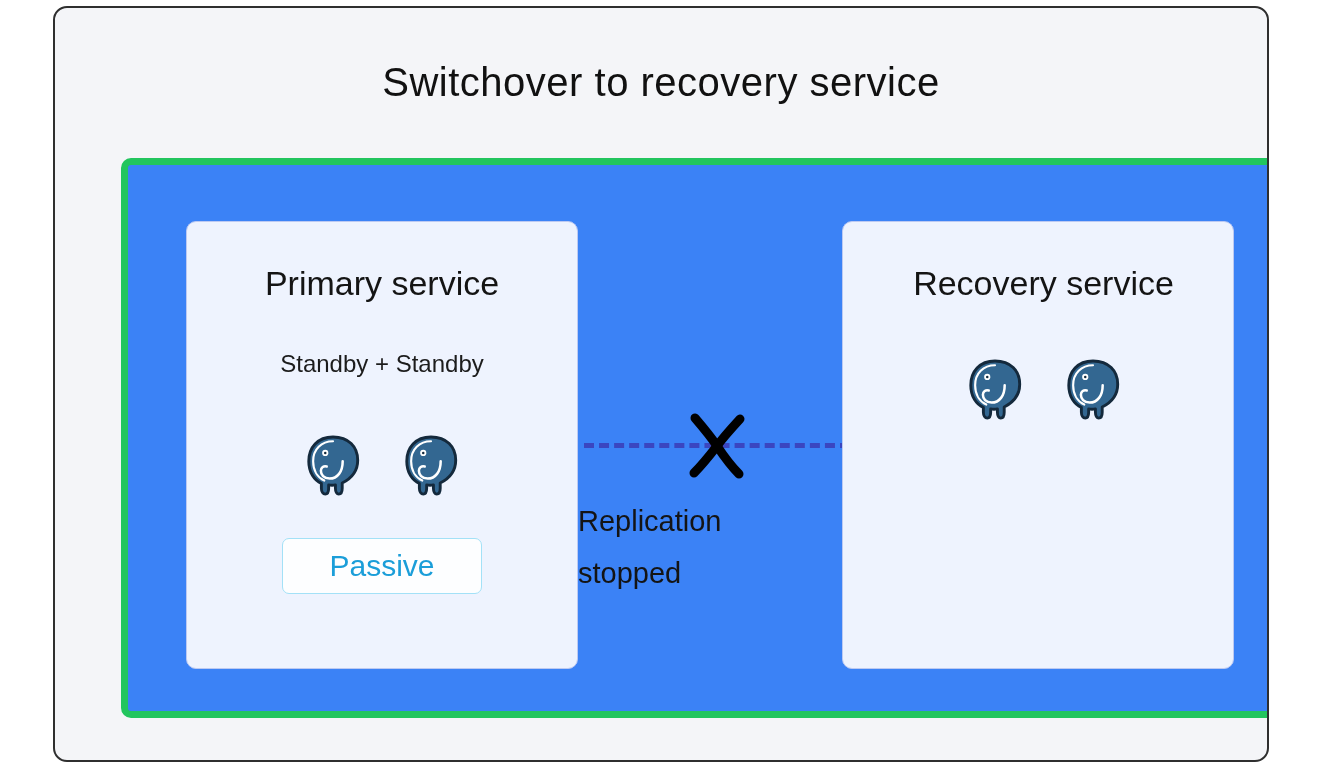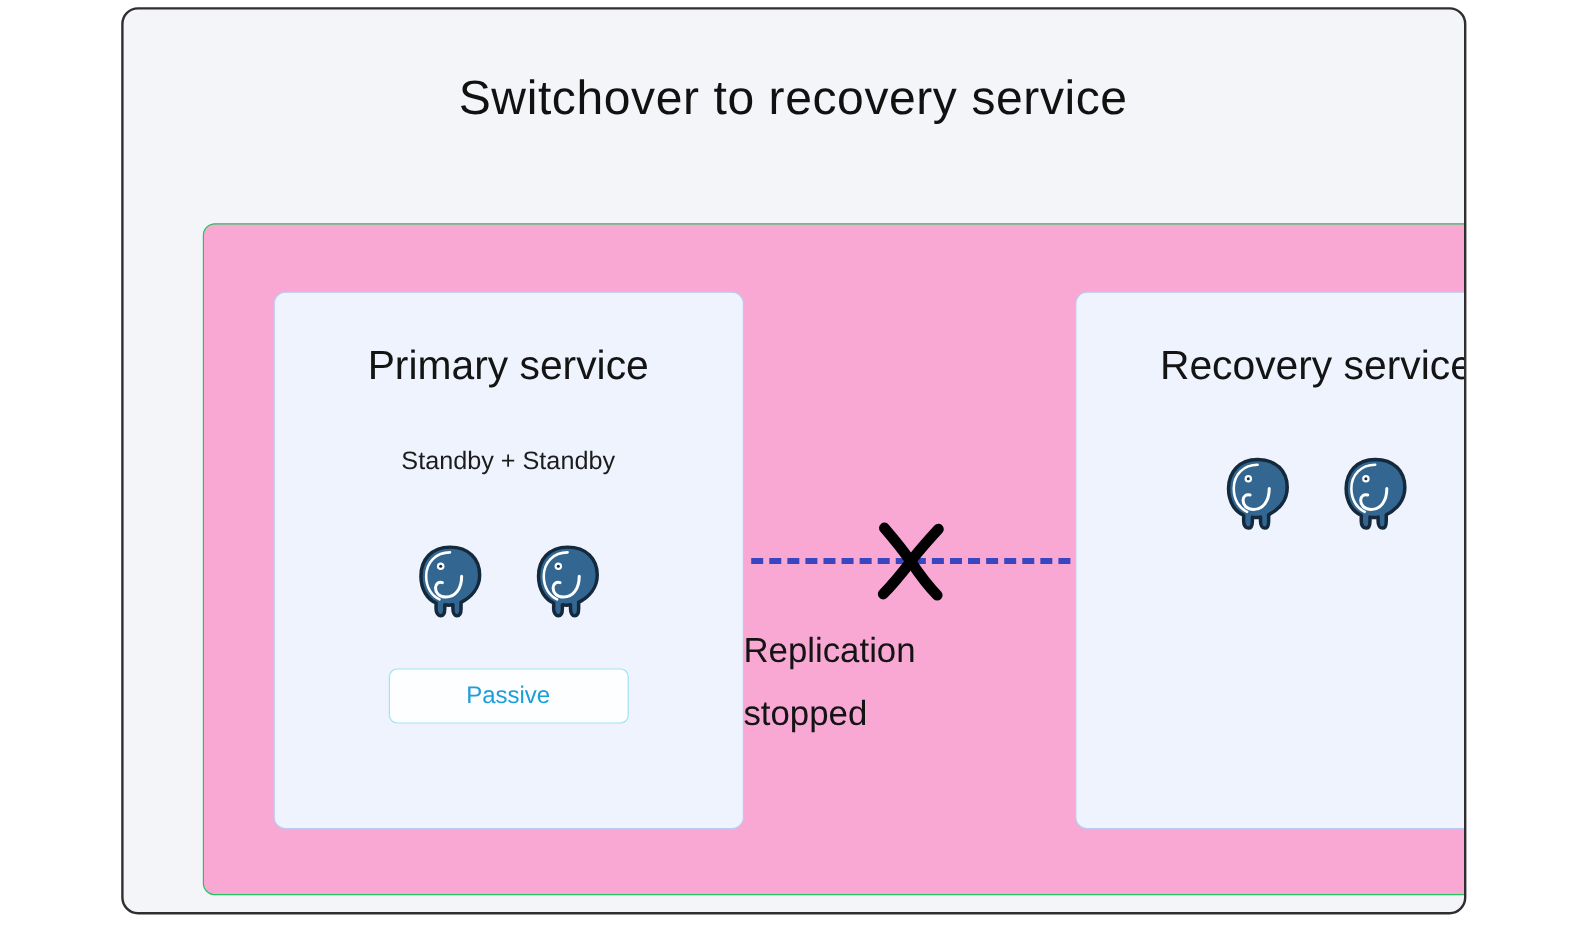"Switchover to recovery service" .frame { width: 1121px -> 1216px }
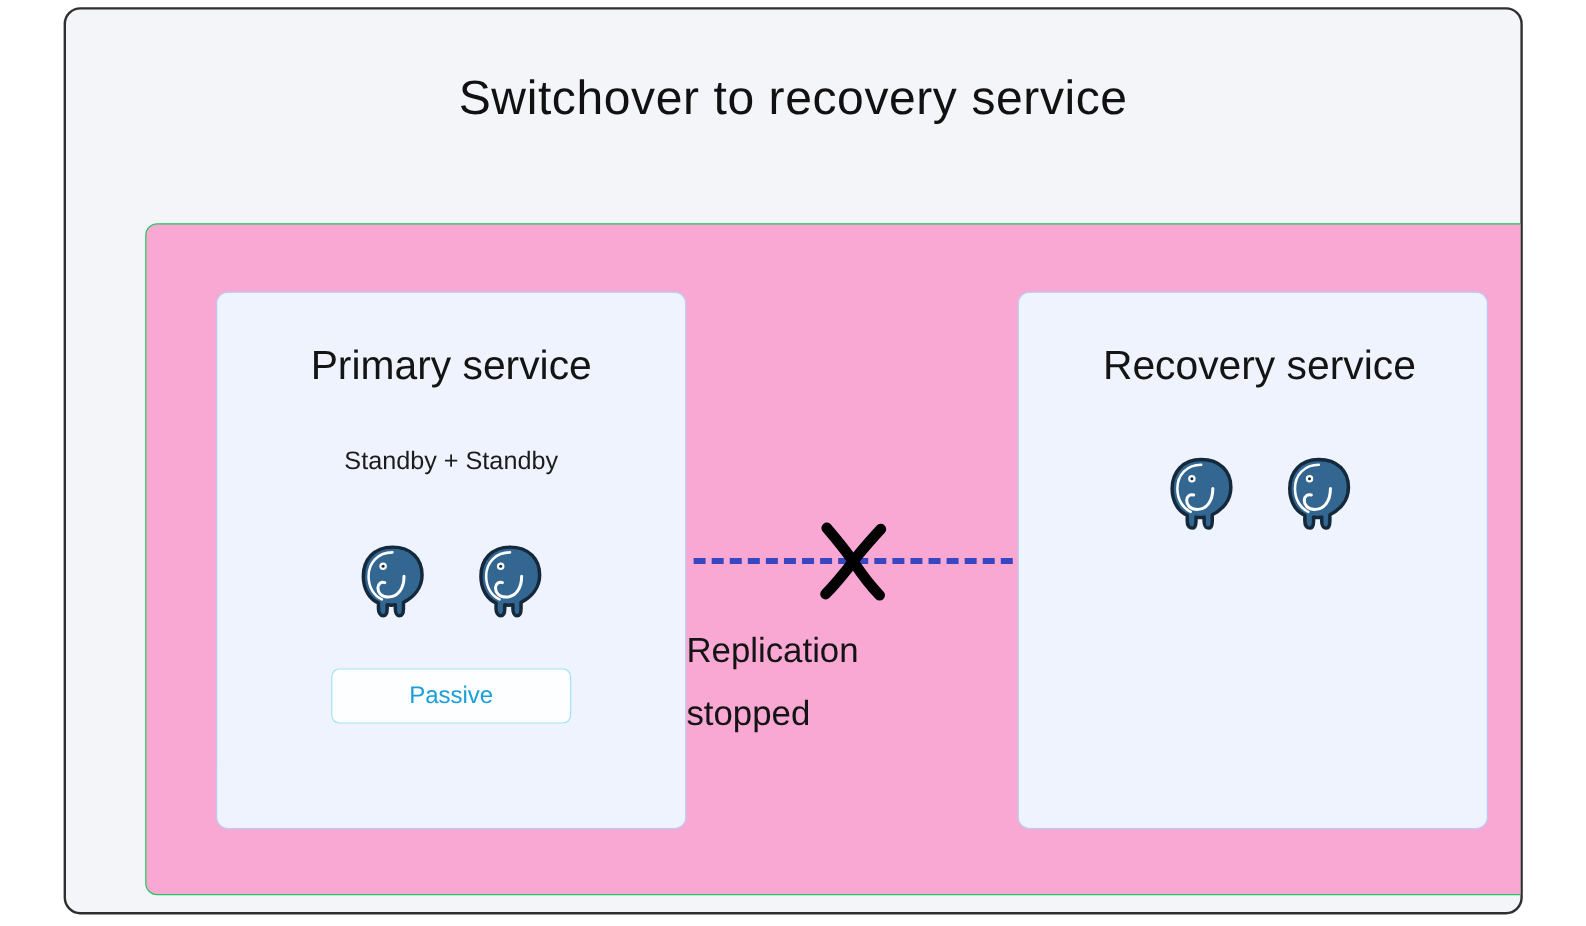"Primary service" .panel { background: #f9a8d4 -> #3b82f6; border: 1px solid #22c55e -> 7px solid #22c55e; margin-top: 28px -> none }
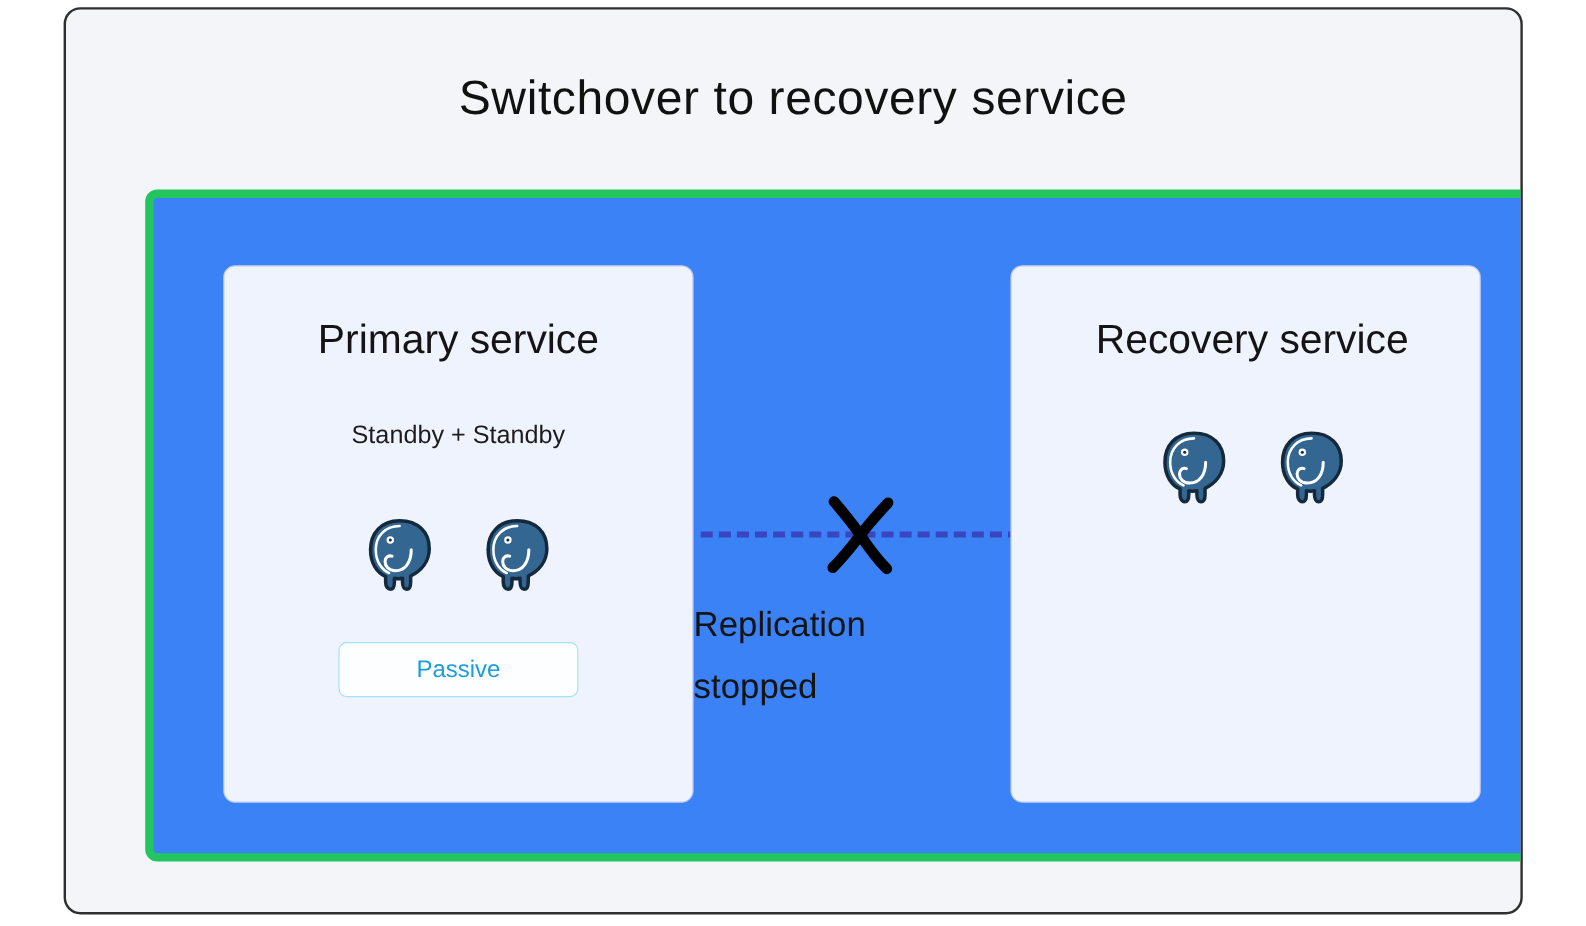"Standby + Standby" .service-subtitle { font-size: 21px -> 24px }
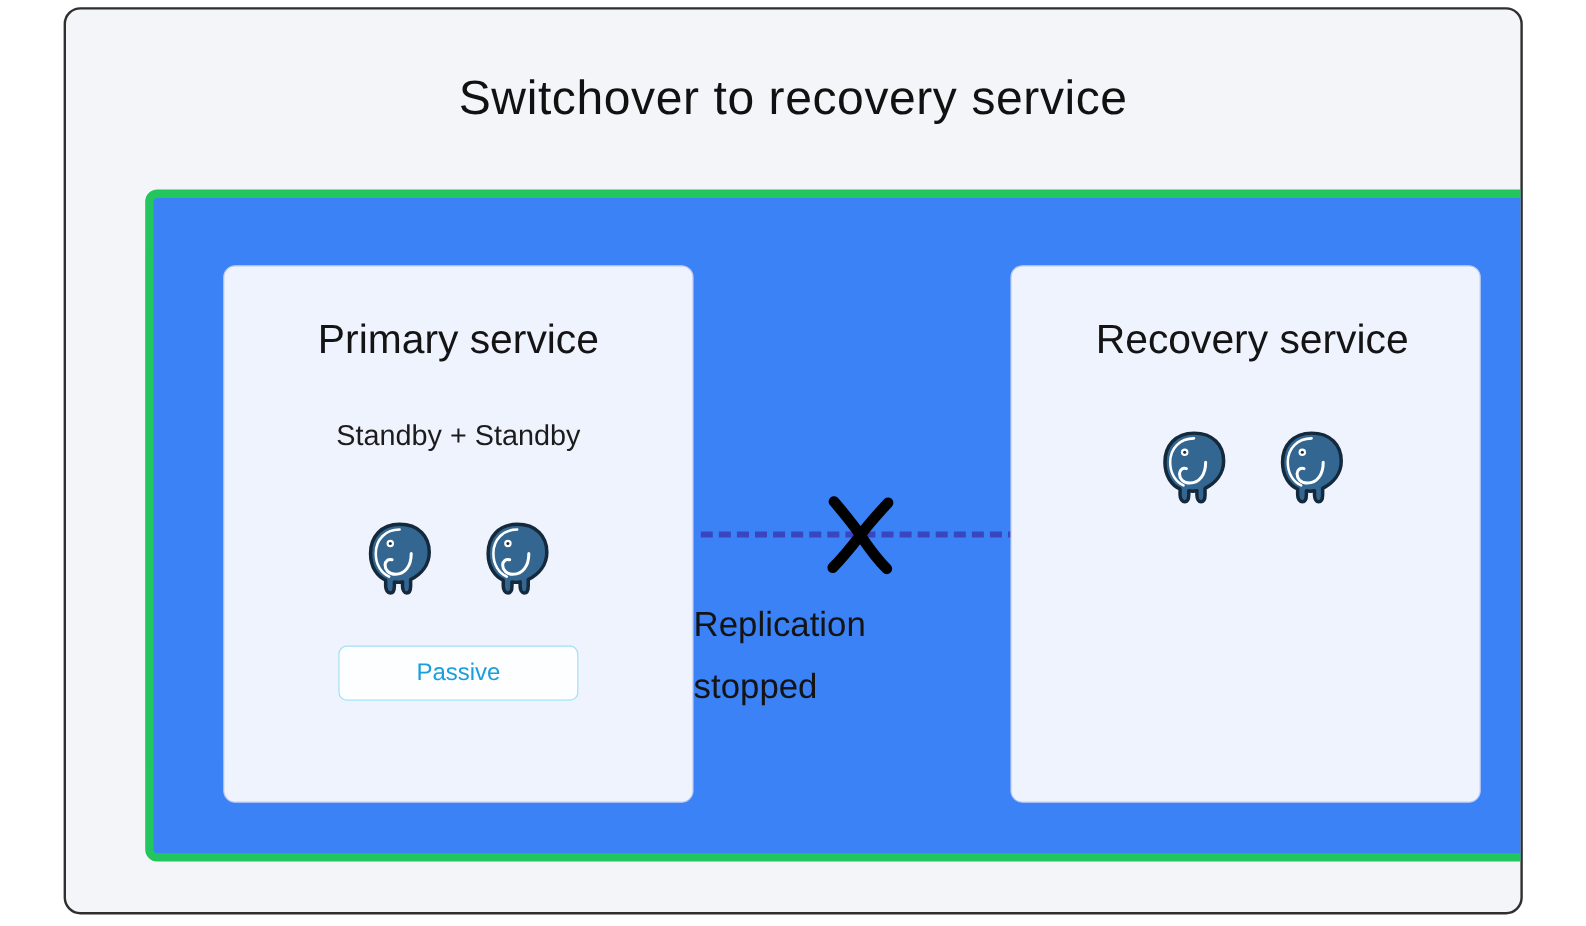"Passive" .status-badge { font-size: 20px -> 30px }
